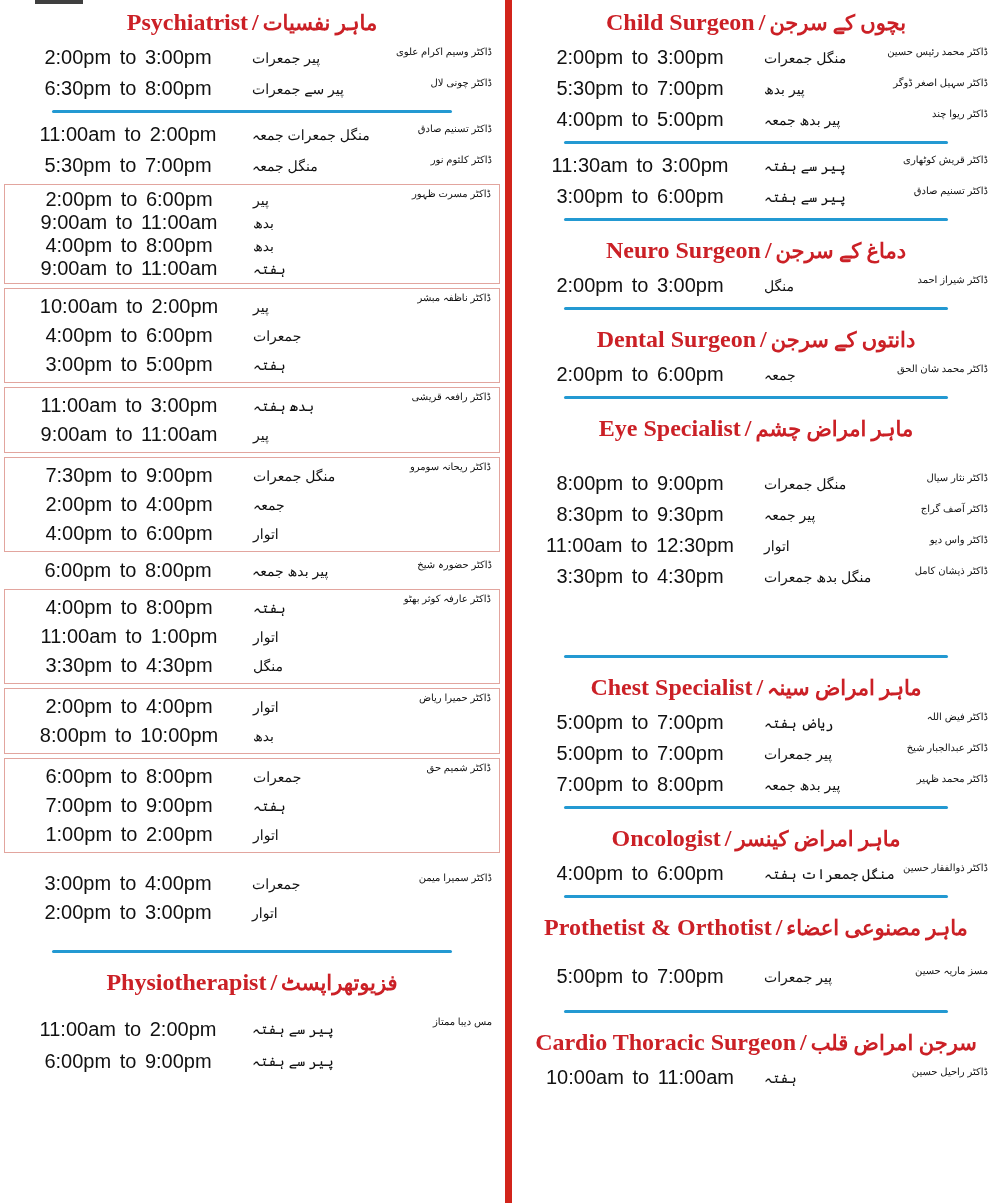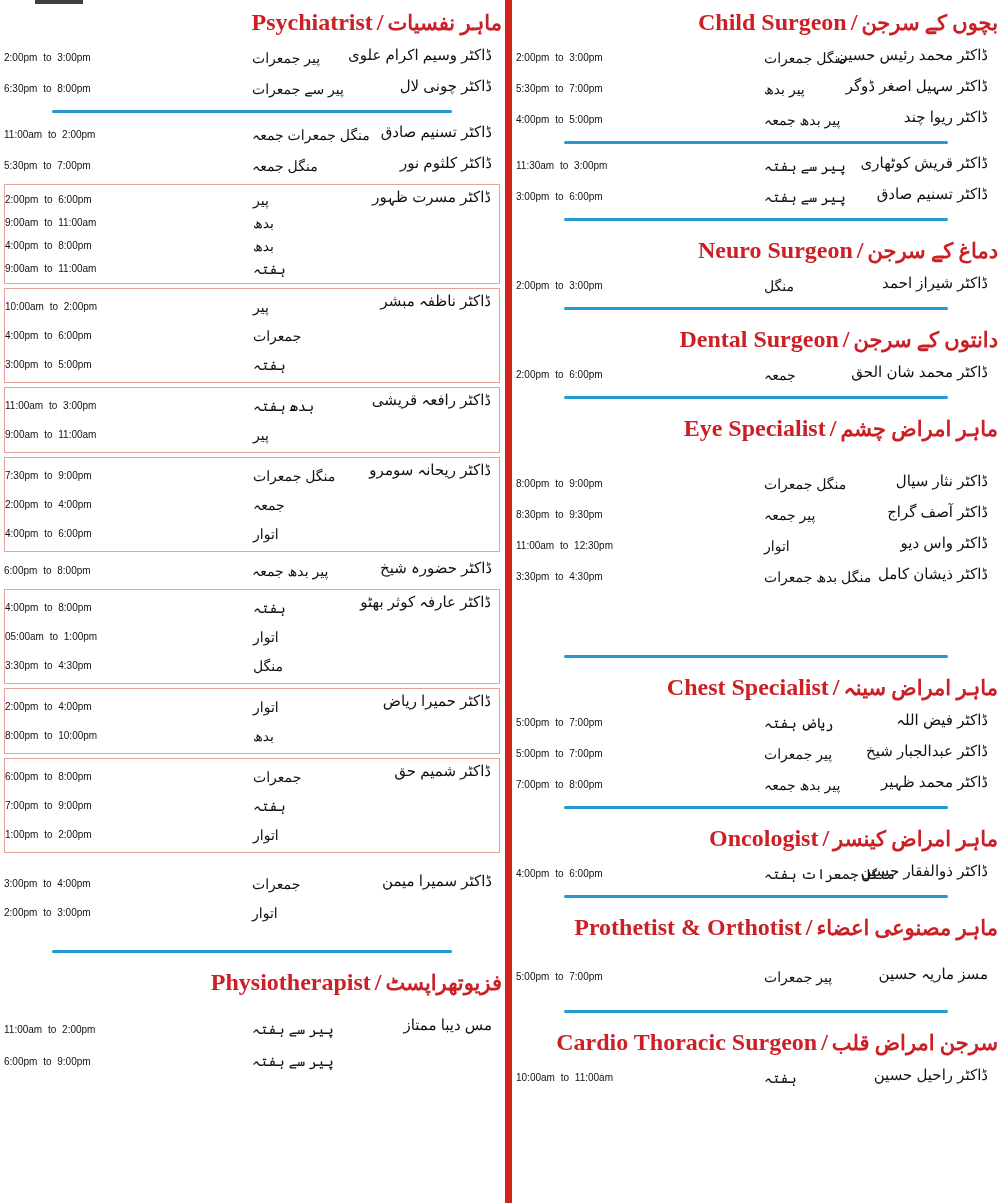"Psychiatrist / ماہر نفسیات" .sec-h { text-align: right -> center }
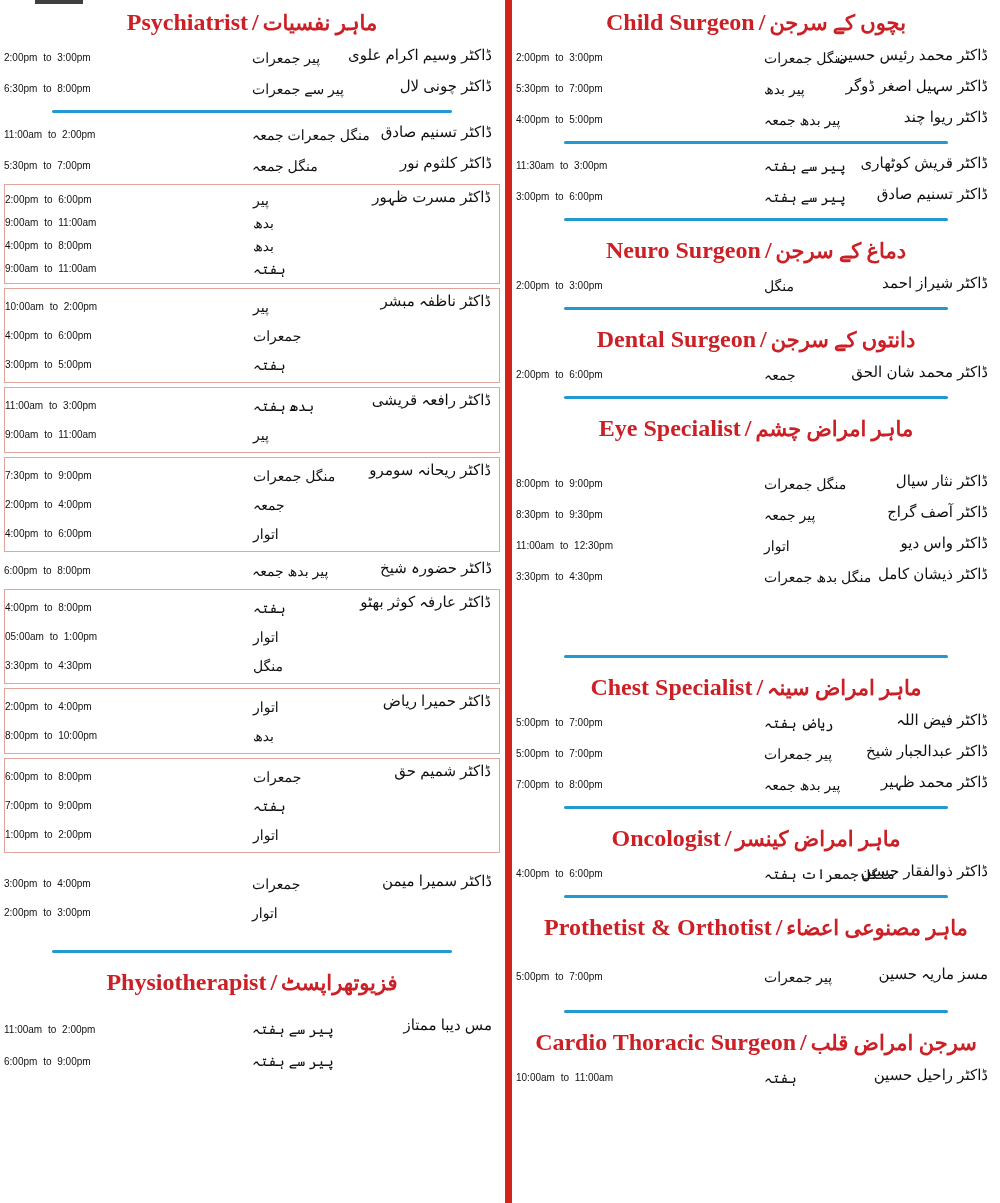"2:00pm to 3:00pm" .time { font-size: 10px -> 20px; text-align: none -> center }
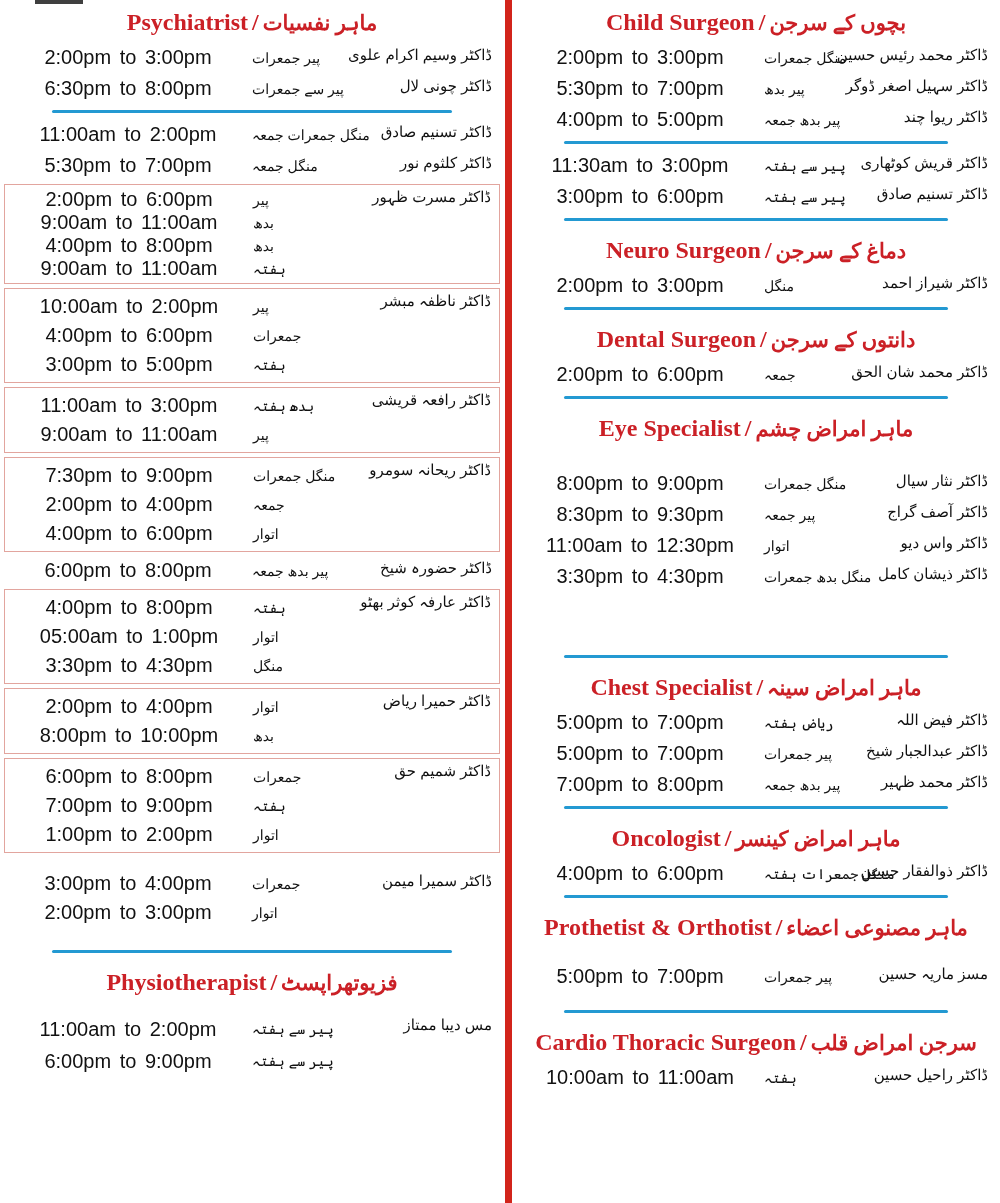"ڈاکٹر وسیم اکرام علوی" .doc { font-size: 15px -> 10px }
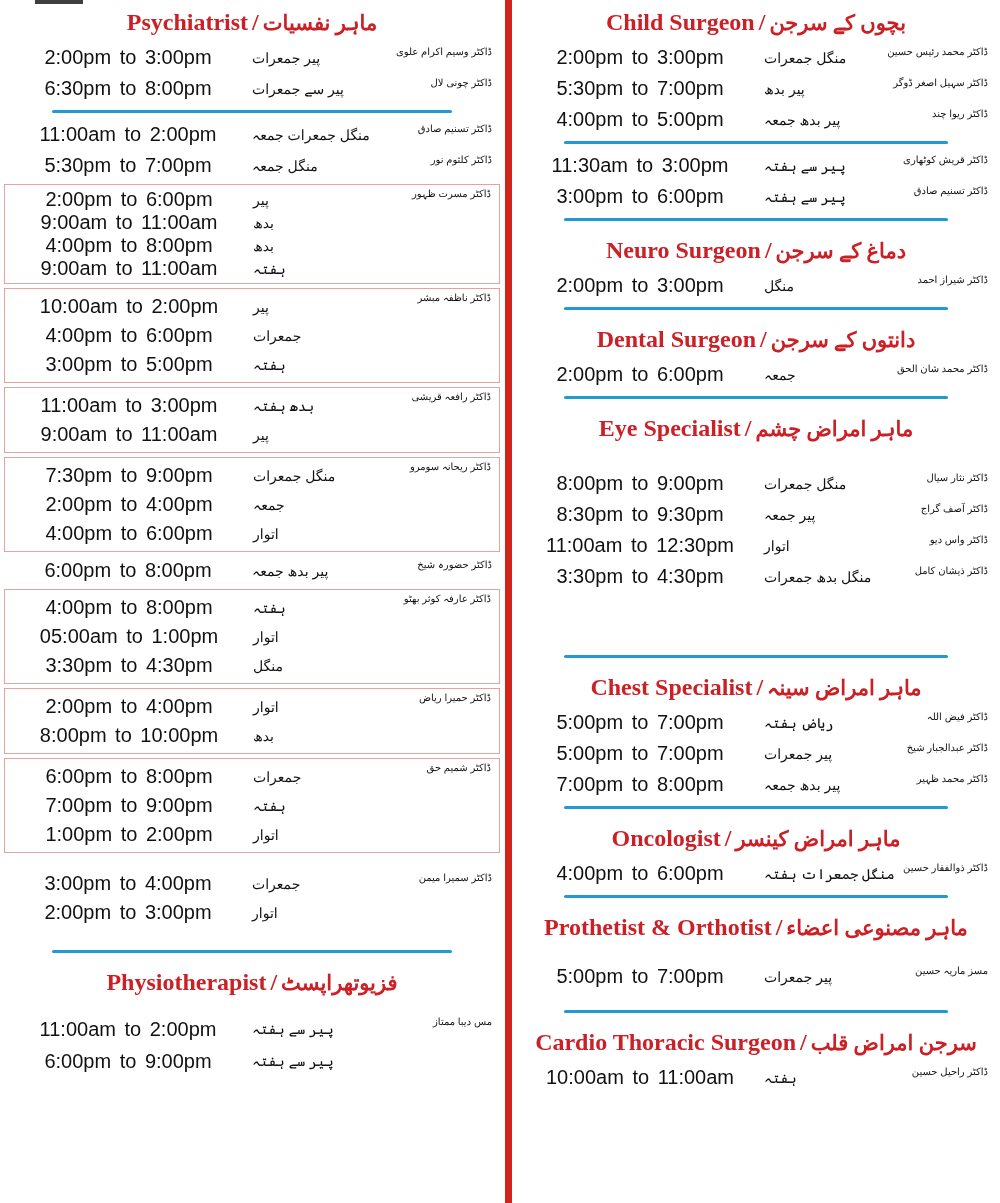"05:00am to 1:00pm" span.time { text: 05:00am -> 11:00am }
